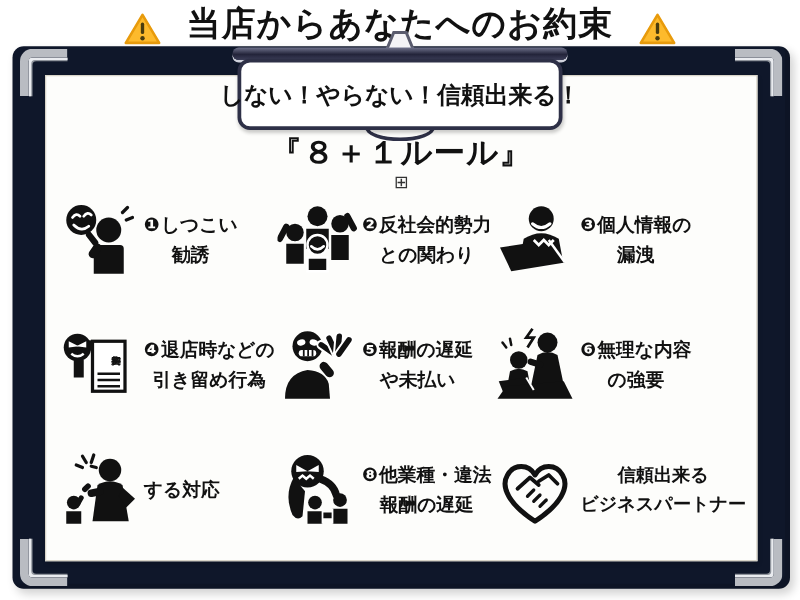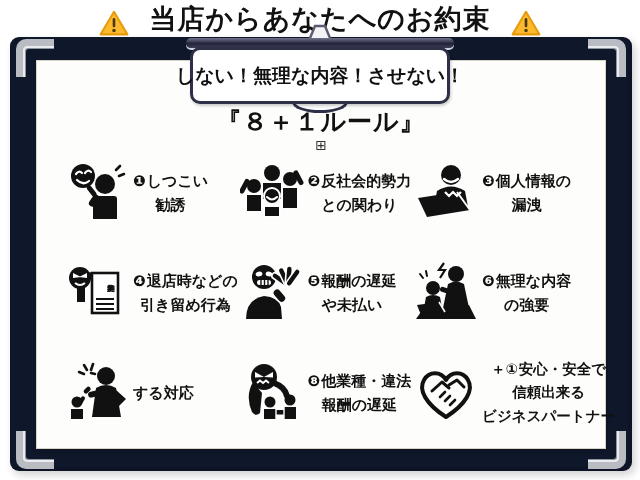"しない！無理な内容！させない！" span.slogan { text: 無理な内容！させない -> やらない！信頼出来る }
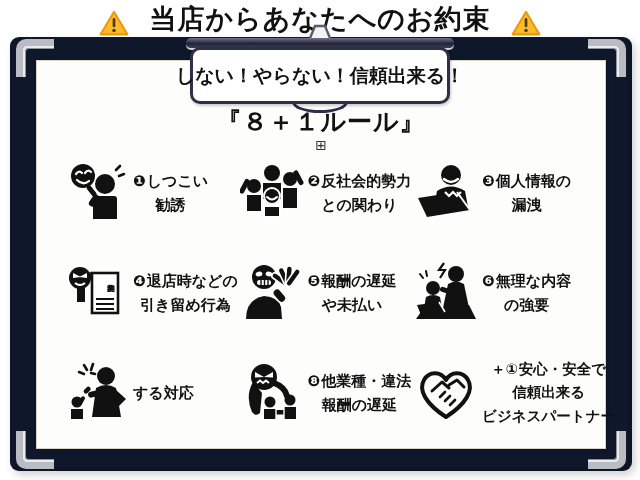"❶しつこい" .grid { left: 28px -> 10px }
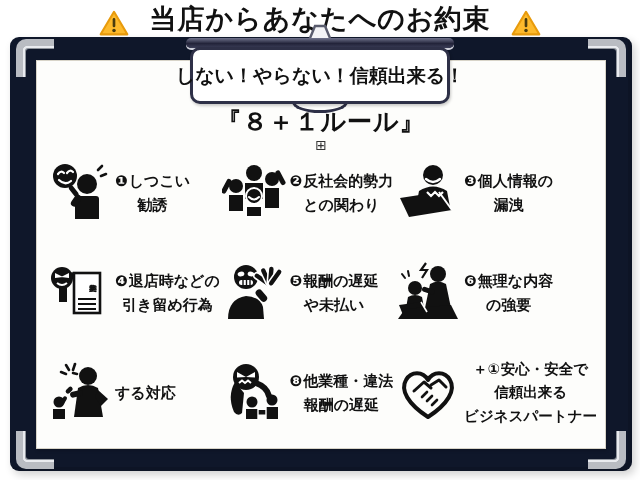"＋①安心・安全で" div { html: <div><span>＋①</span><span>安心・安全で</span></div> -> none }
